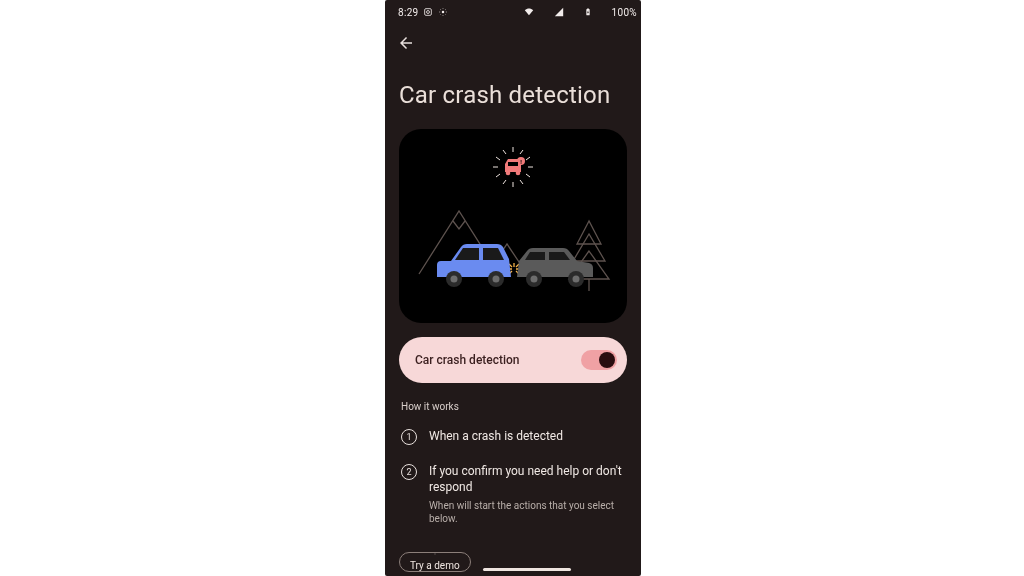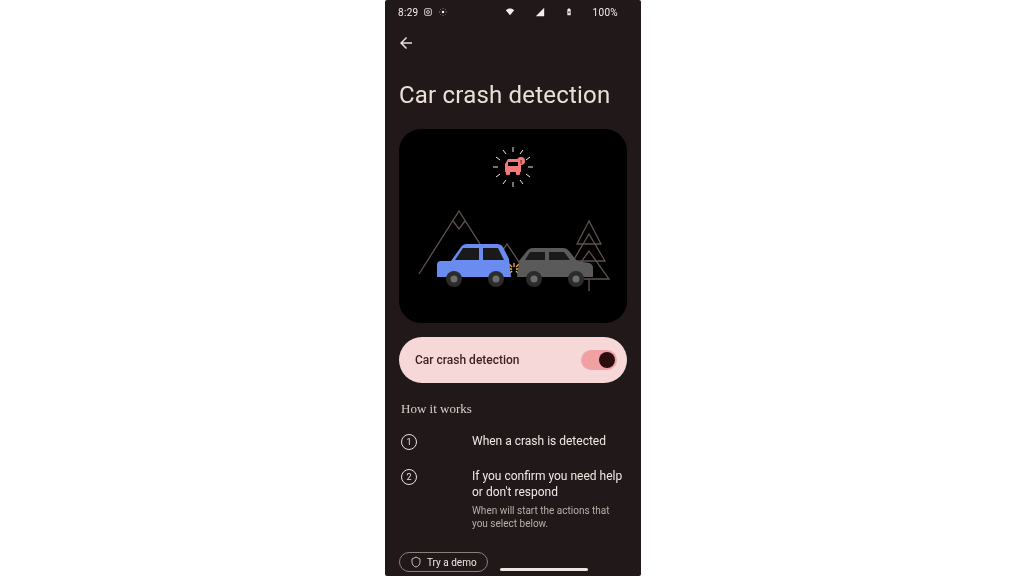"8:29" .statusbar { padding: 4px 23px 0 13px -> 4px 4px 0 13px }
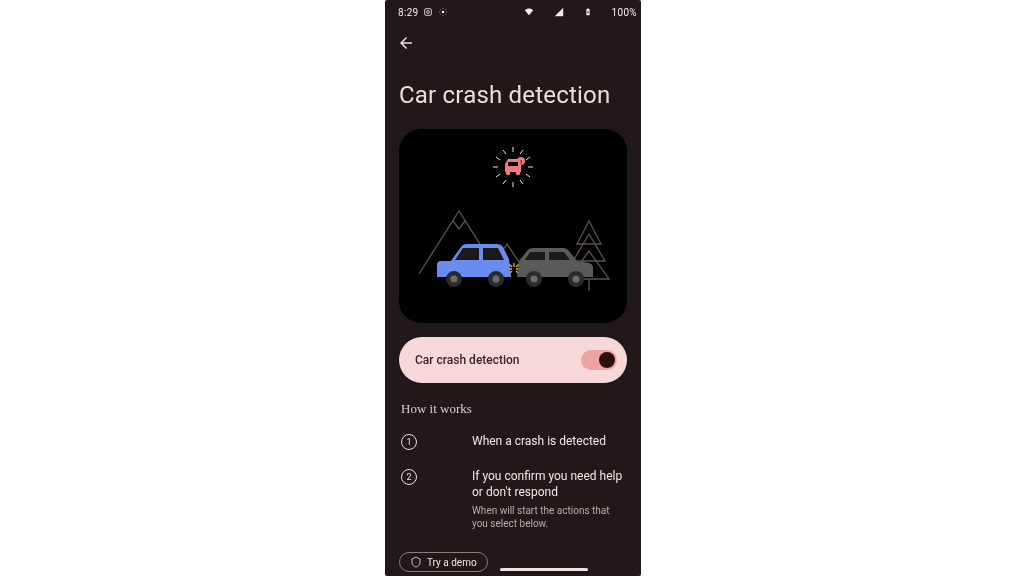"How it works" .section-heading { font-family: Liberation Serif, serif -> none; font-size: 13px -> 10px }
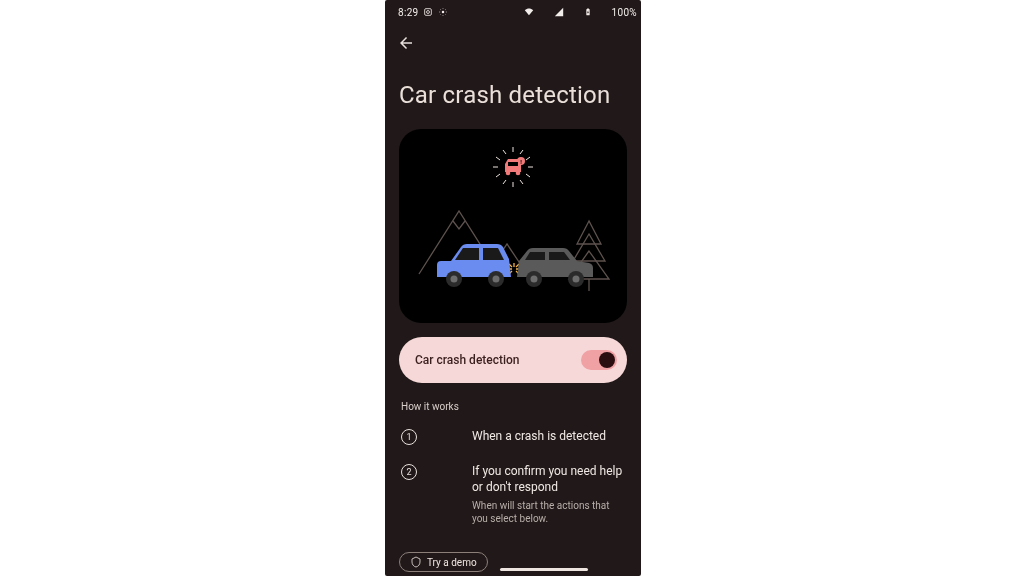"When a crash is detected" .step .body { margin-left: 43px -> none }
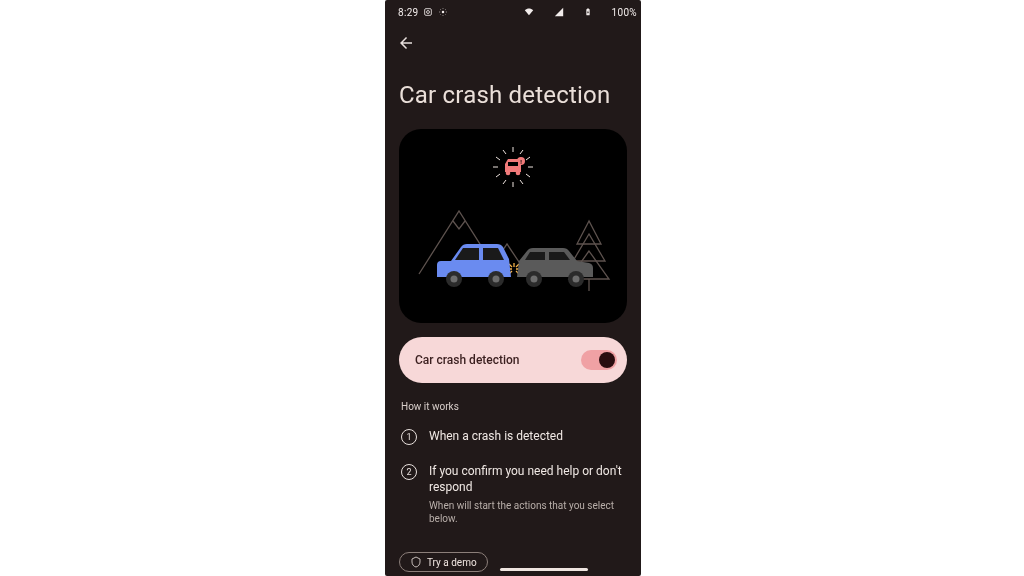"Try a demo" .demo-btn { flex-direction: none -> column }
